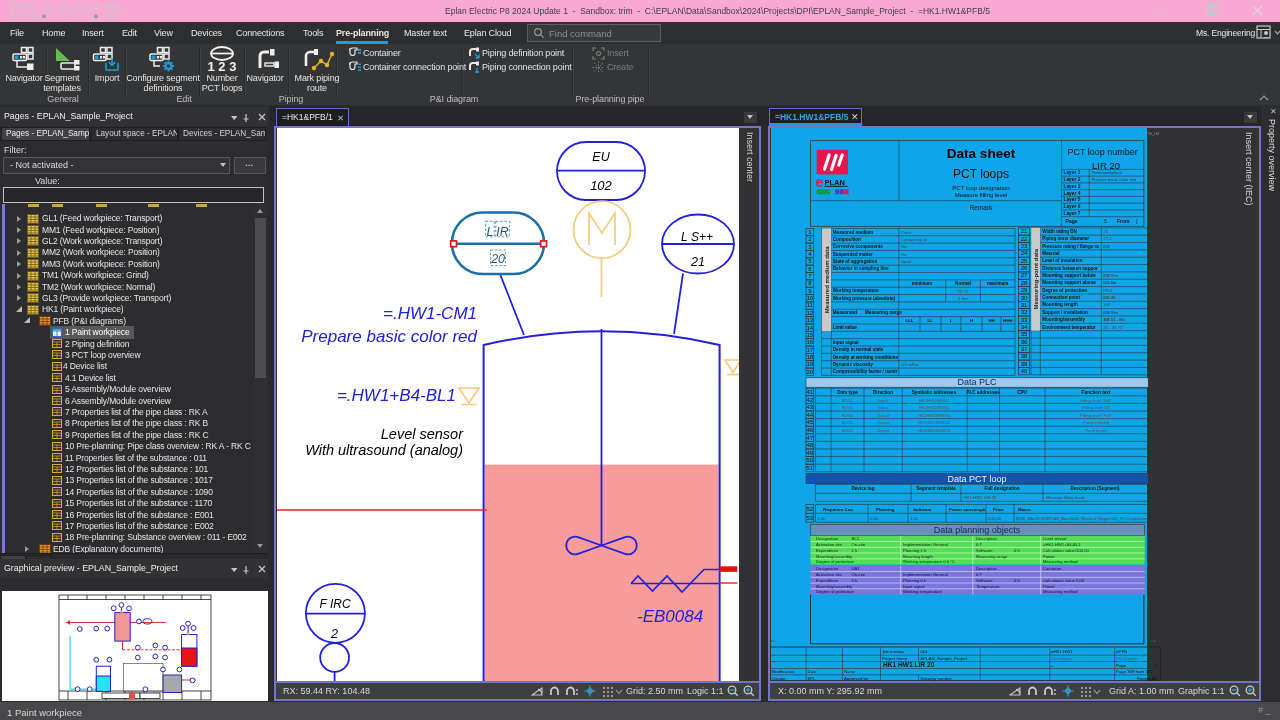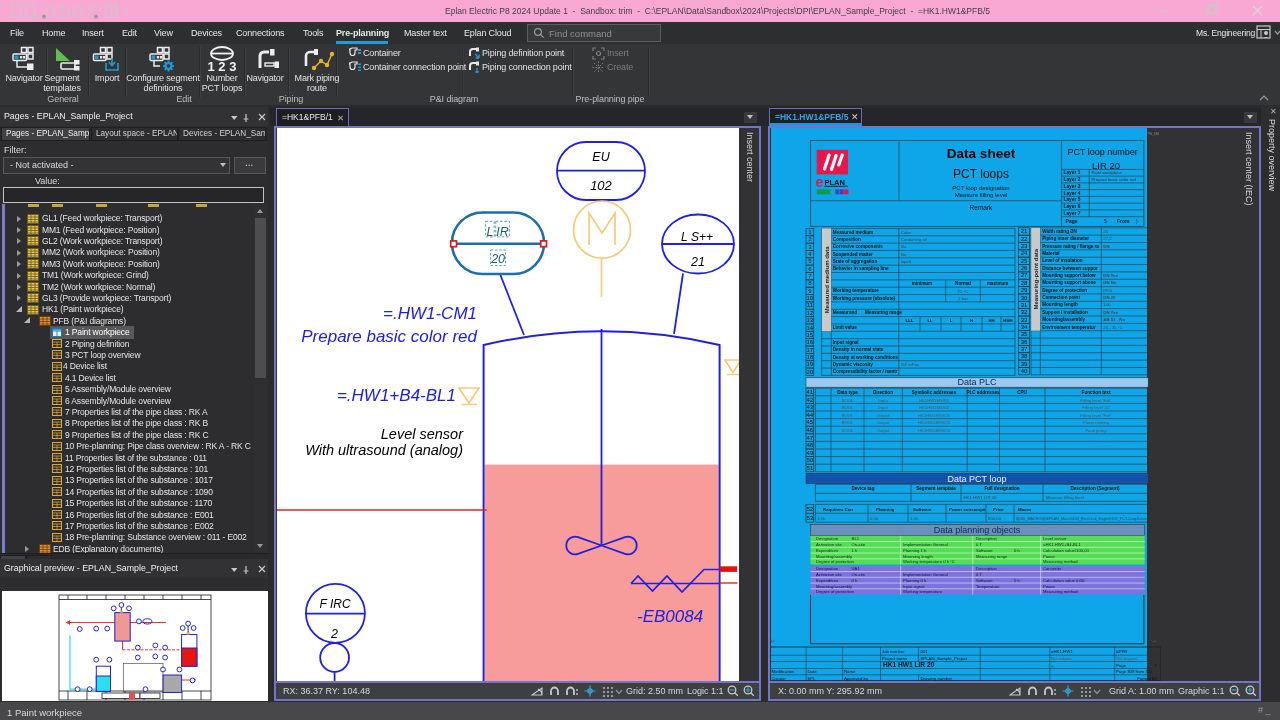"RX: 36.37 RY: 104.48" div.txt { text: 36.37 -> 59.44 }
